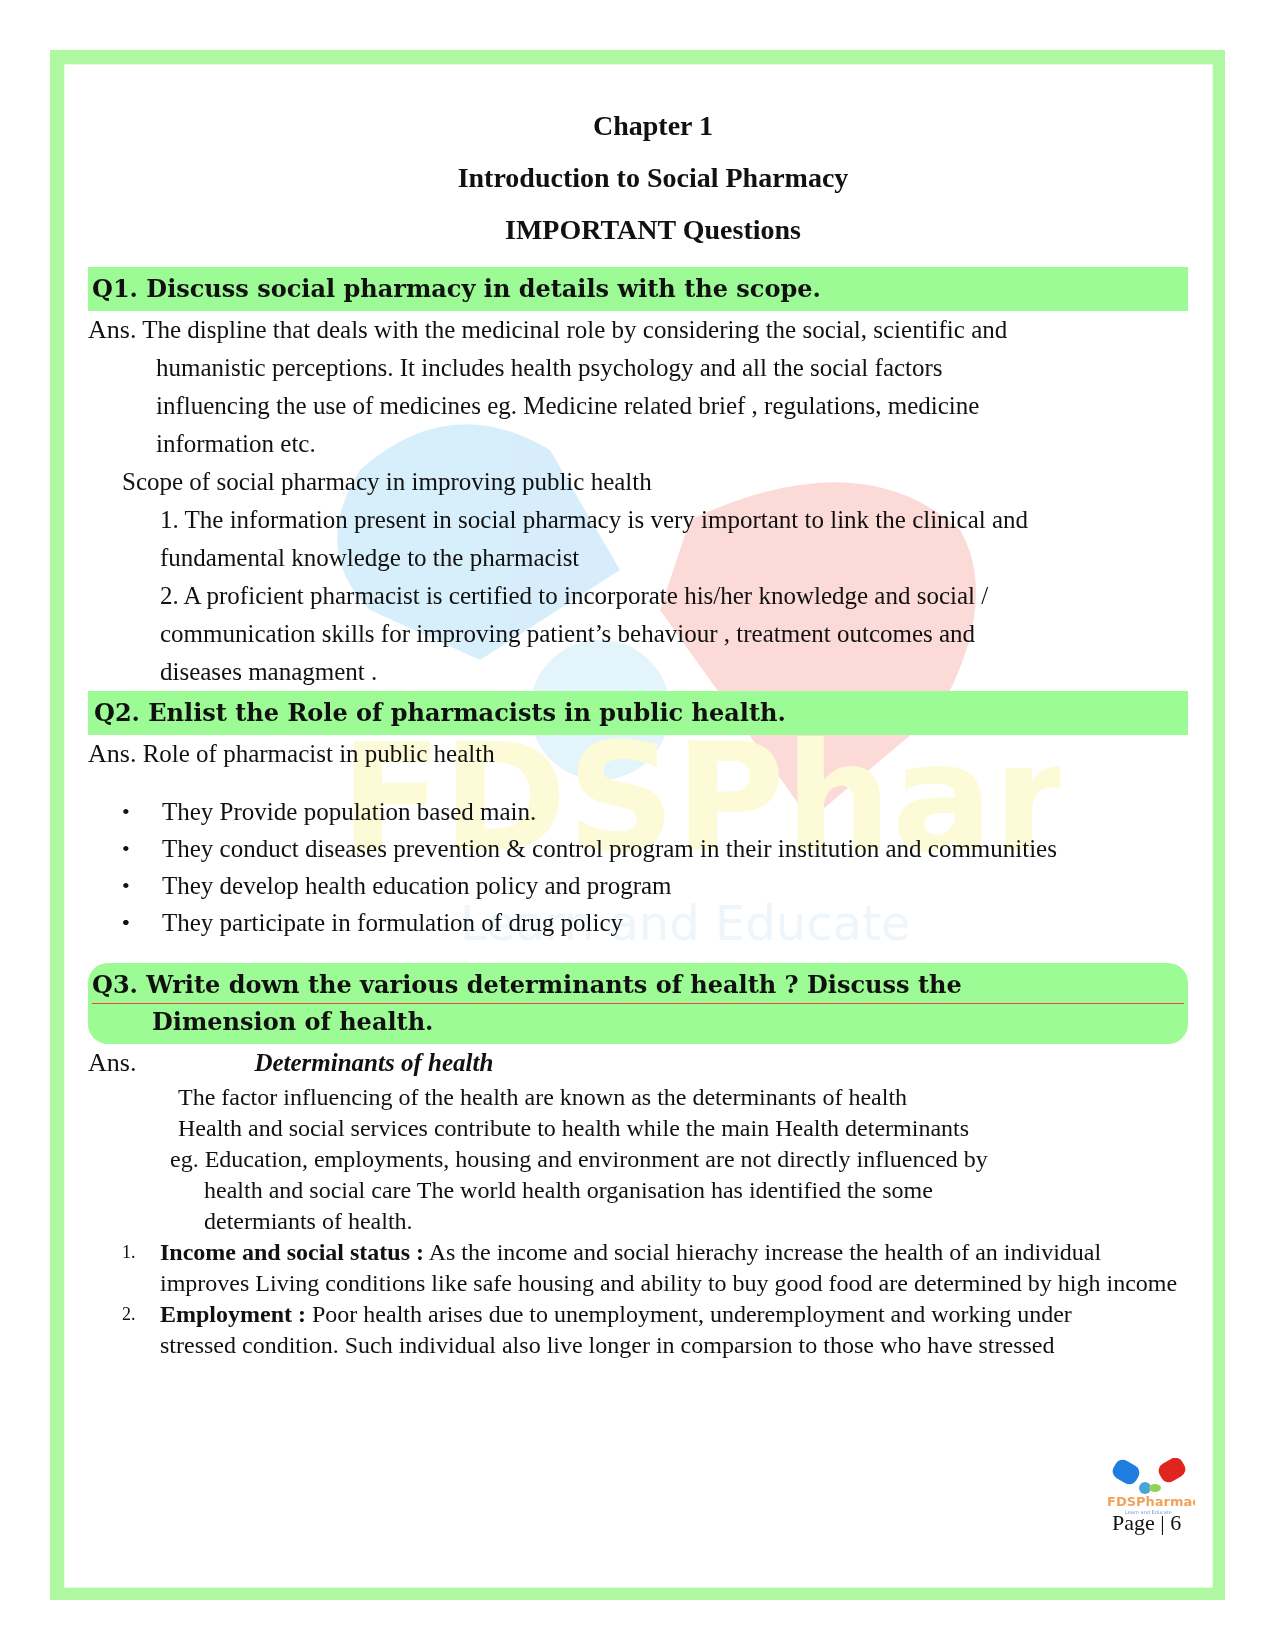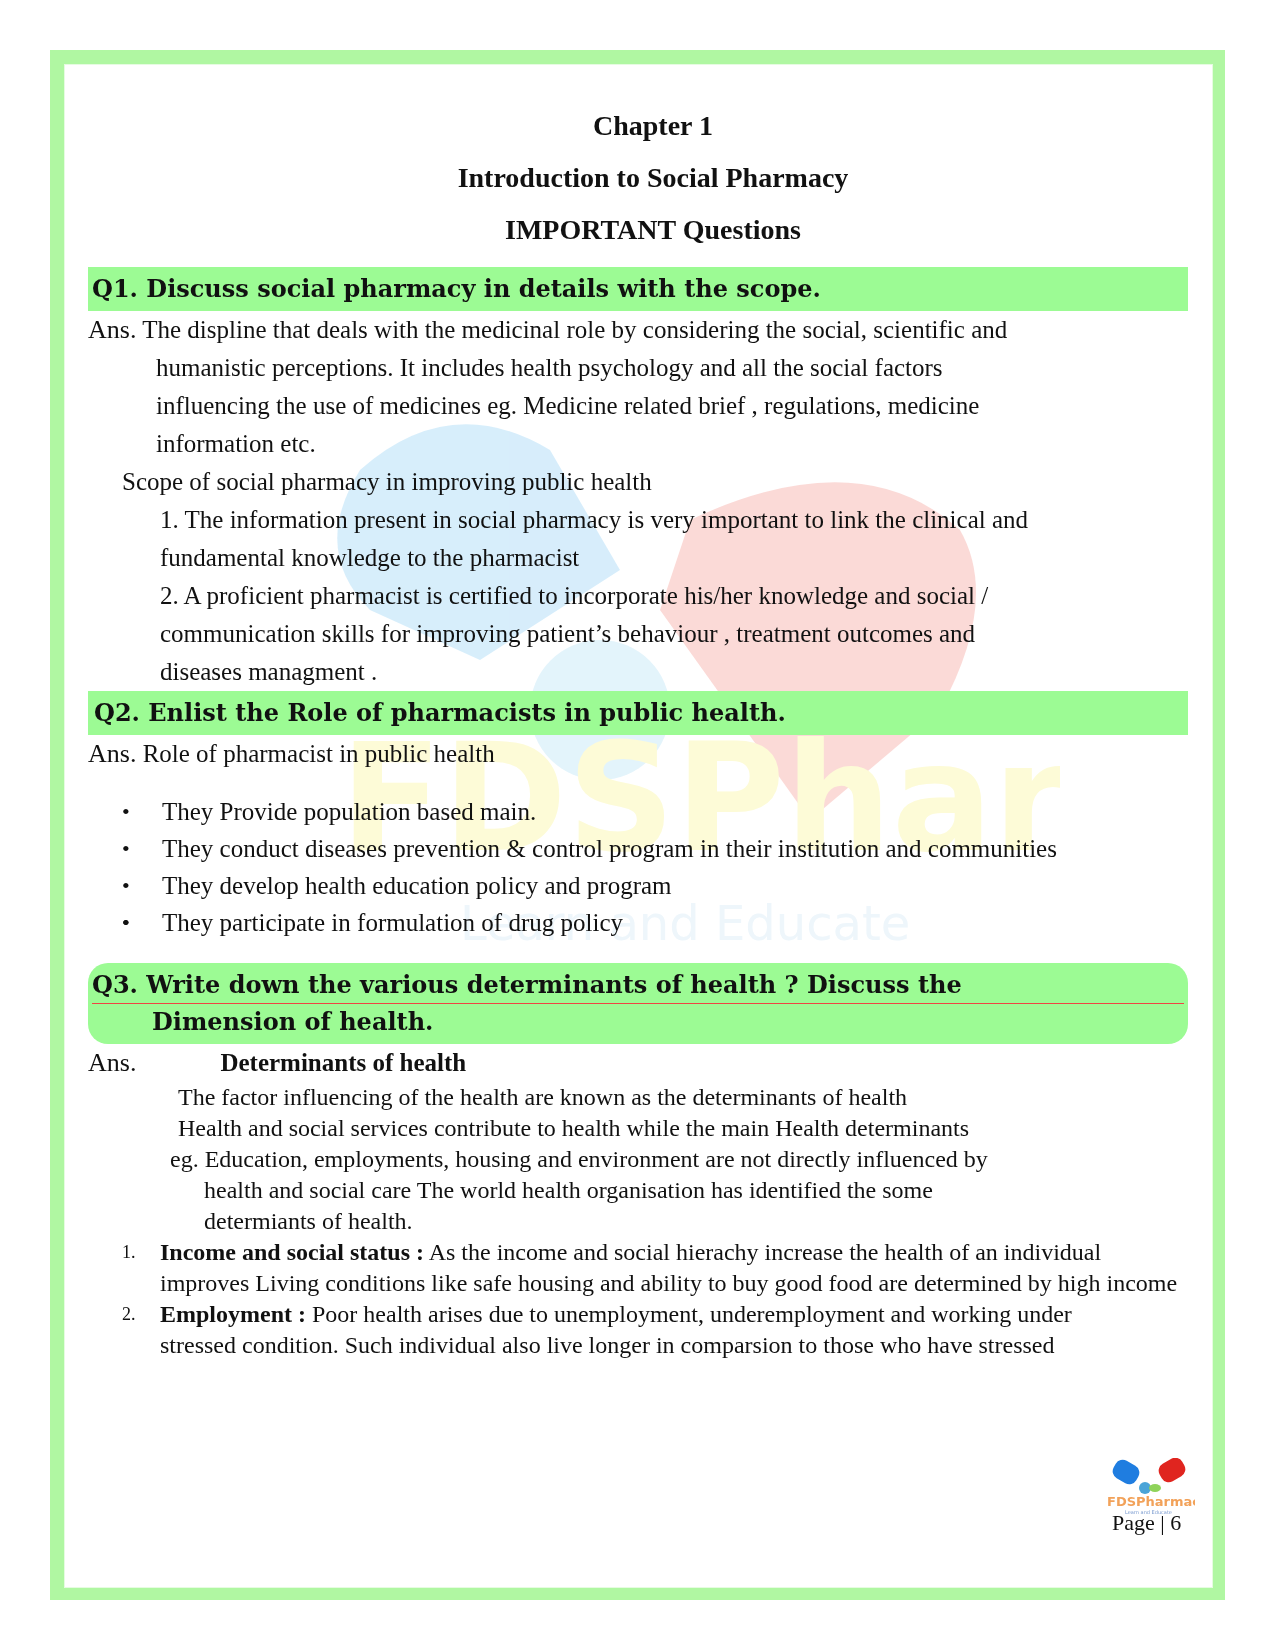"Determinants of health" span.det-head { font-style: none -> italic; margin-left: 84px -> 118px }
